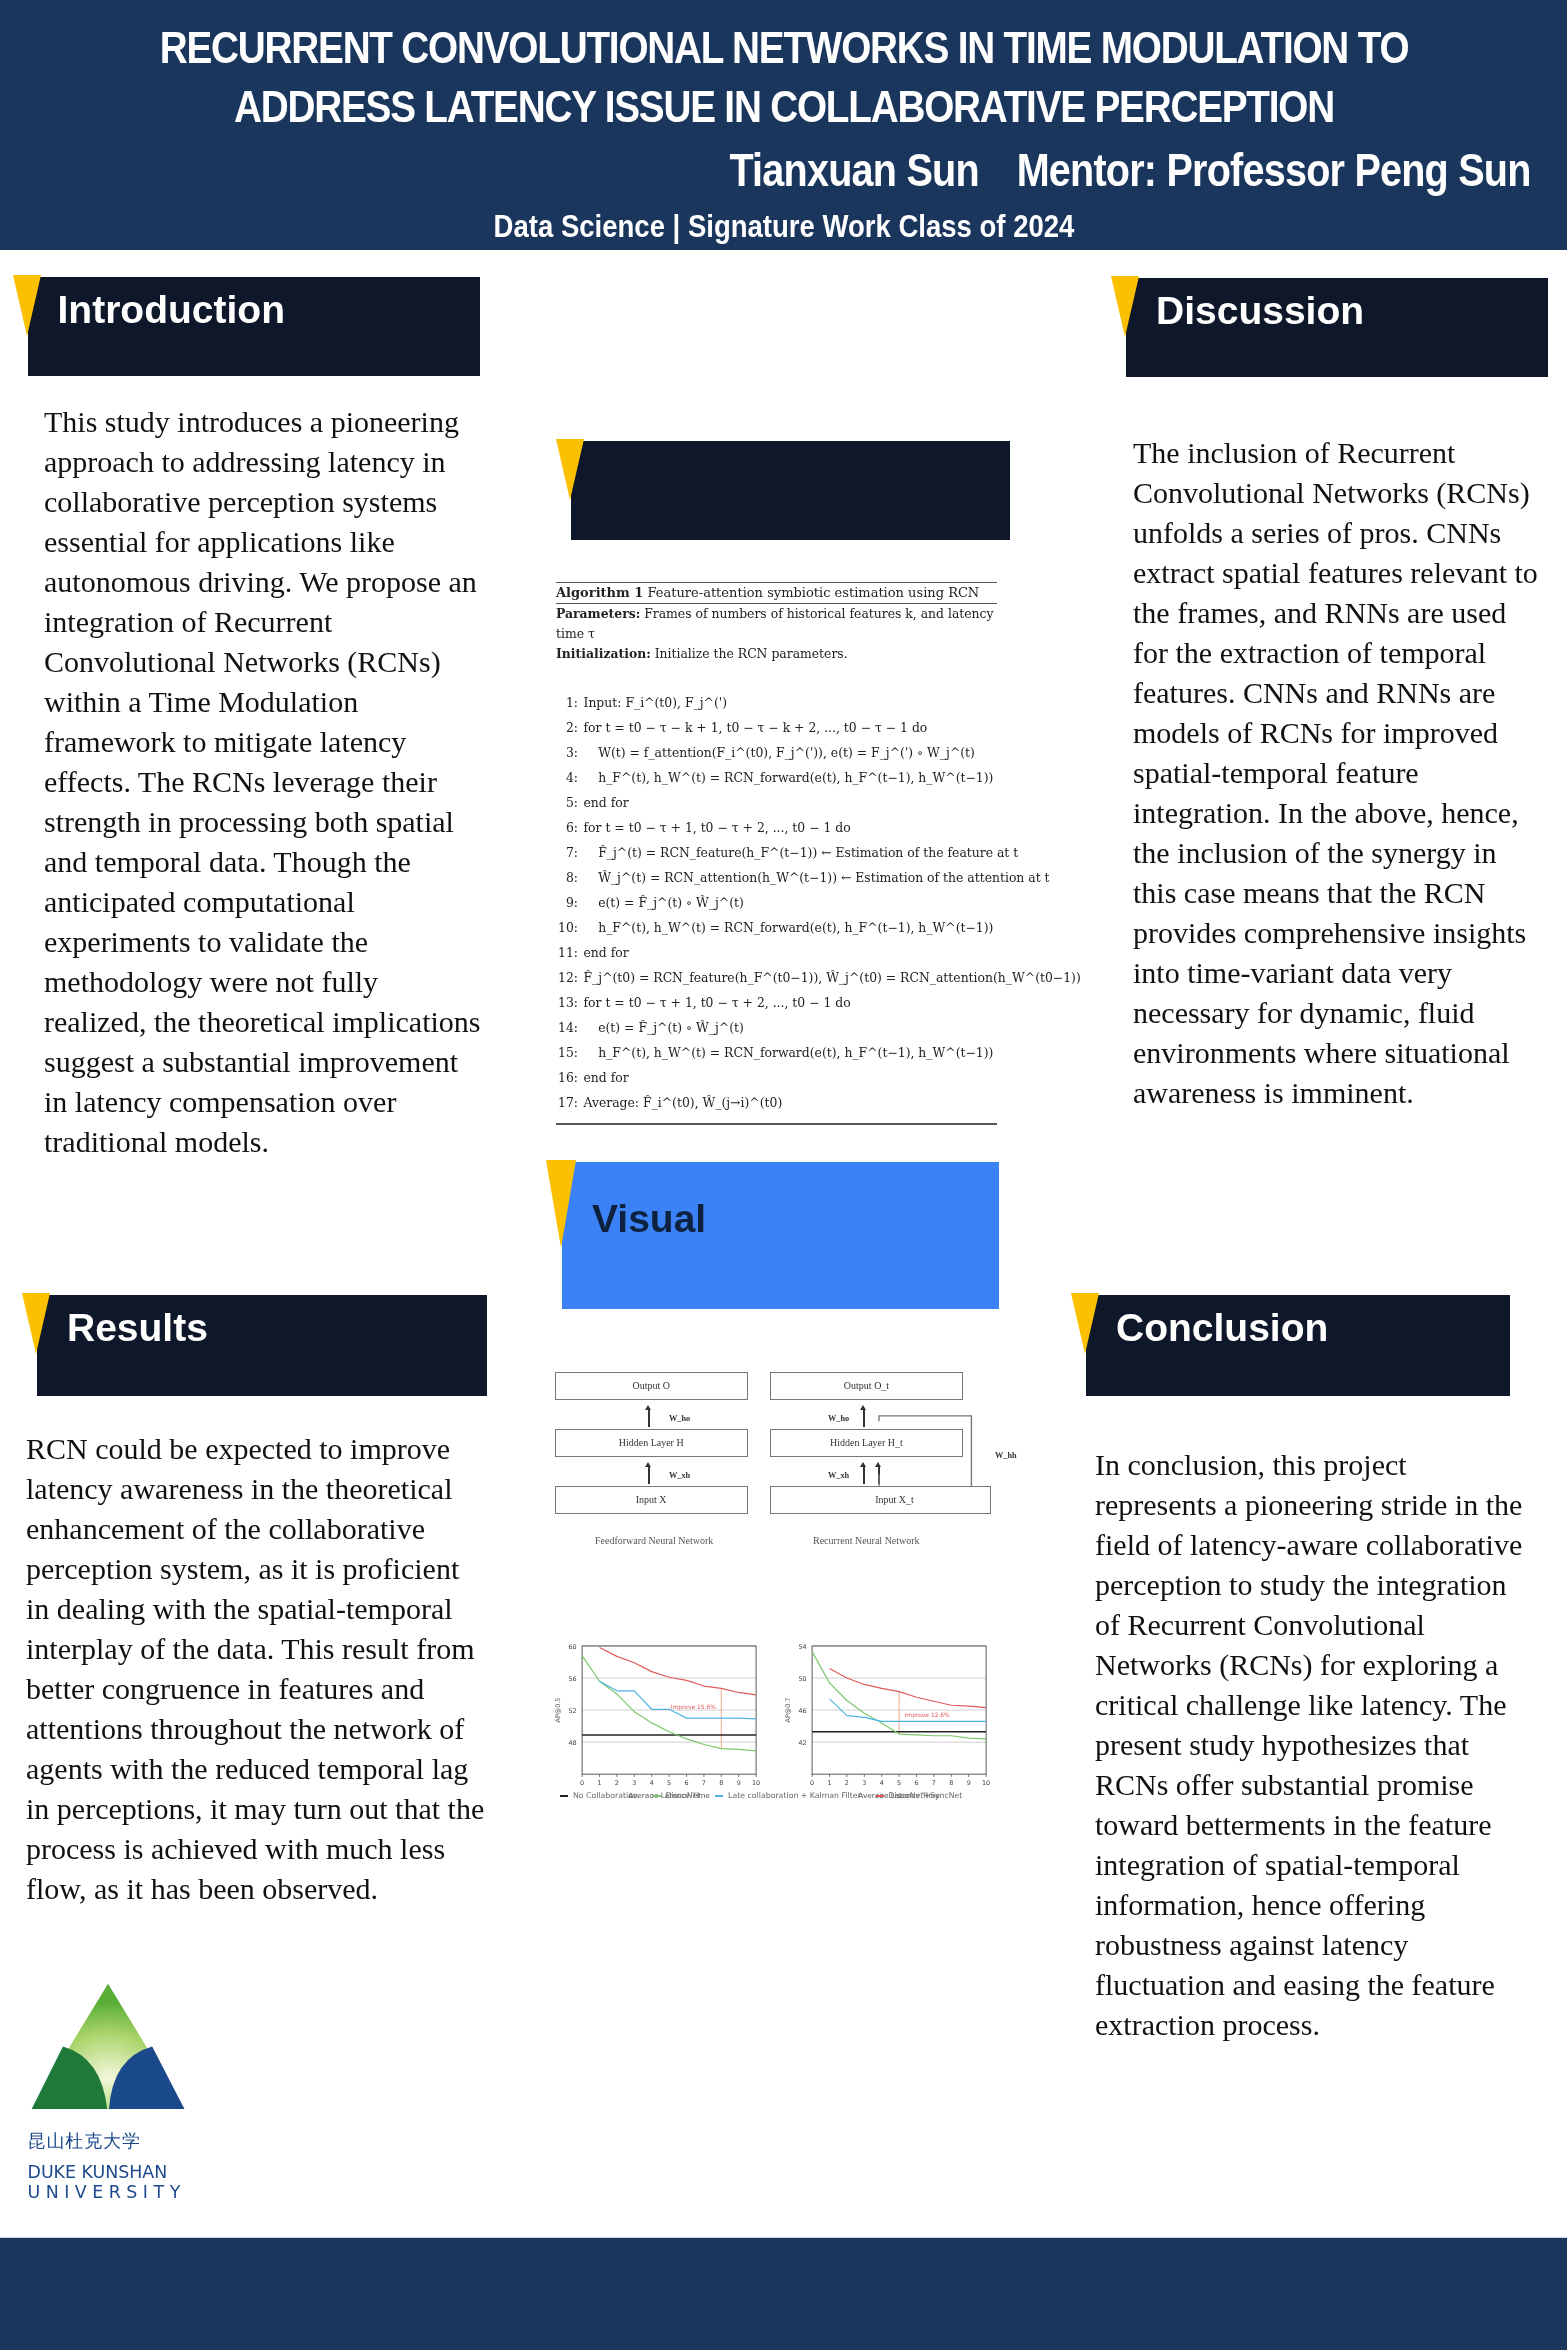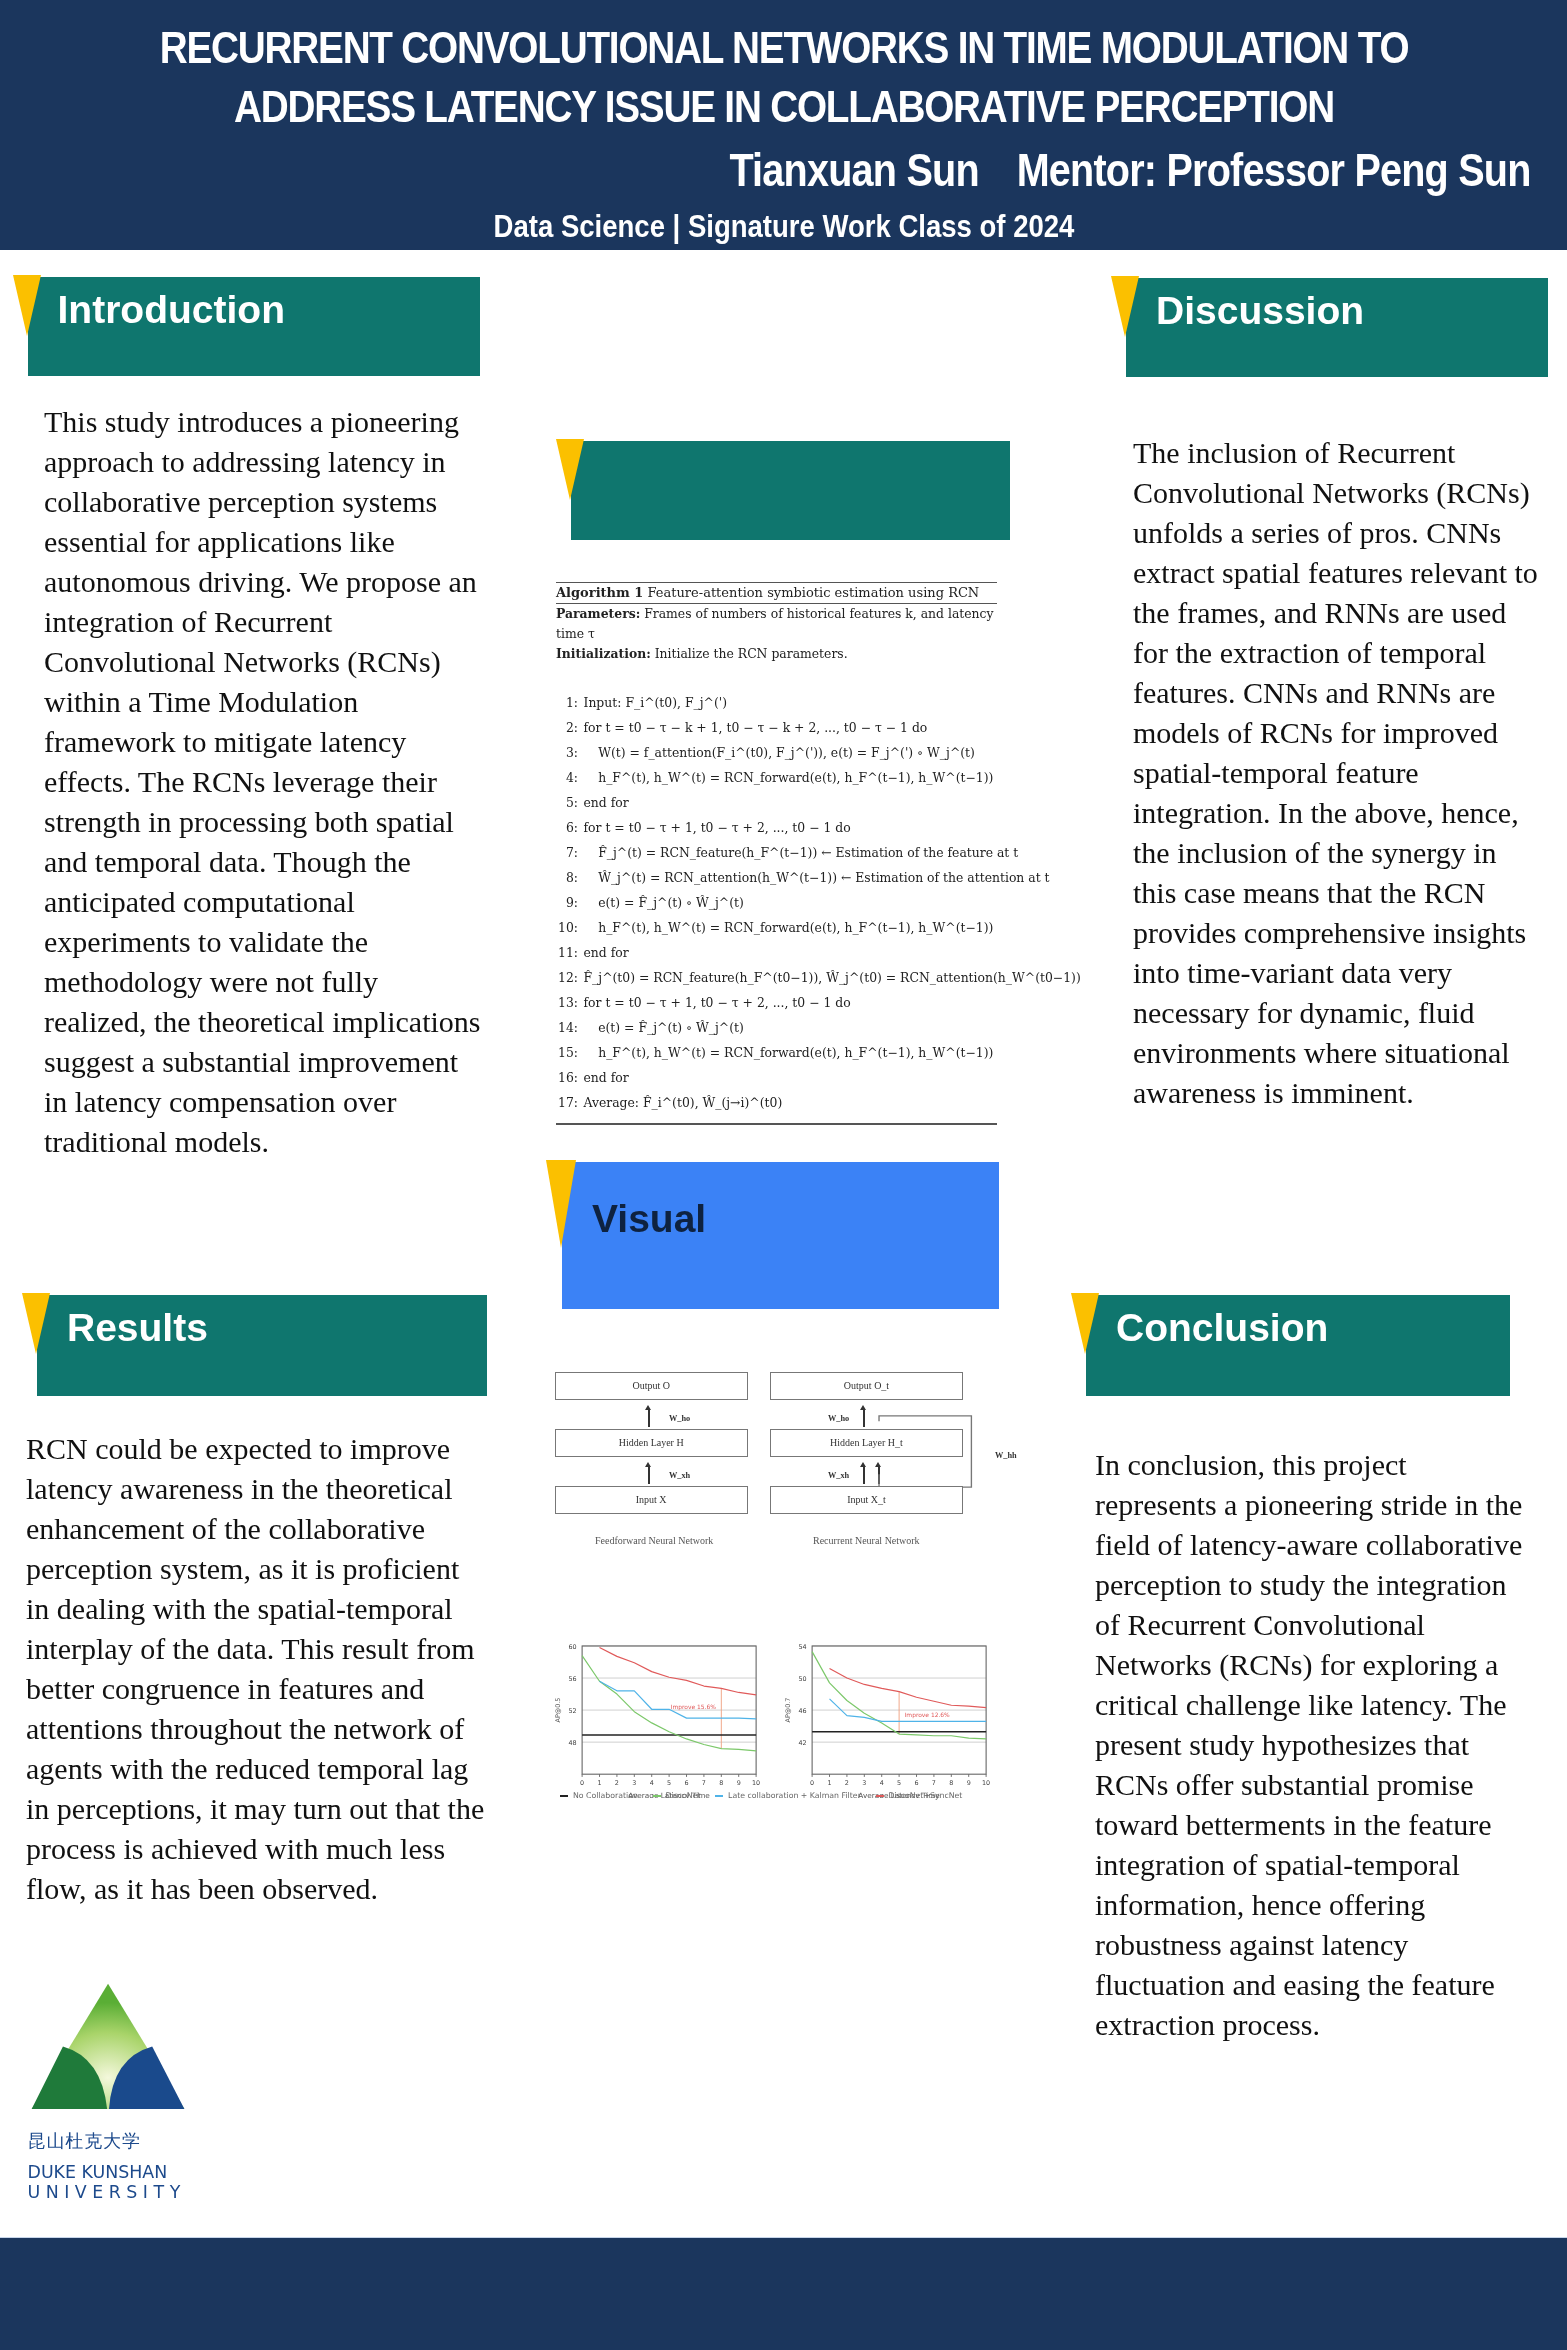"Introduction" .sec-head { background: #0f766e -> #0f172a }
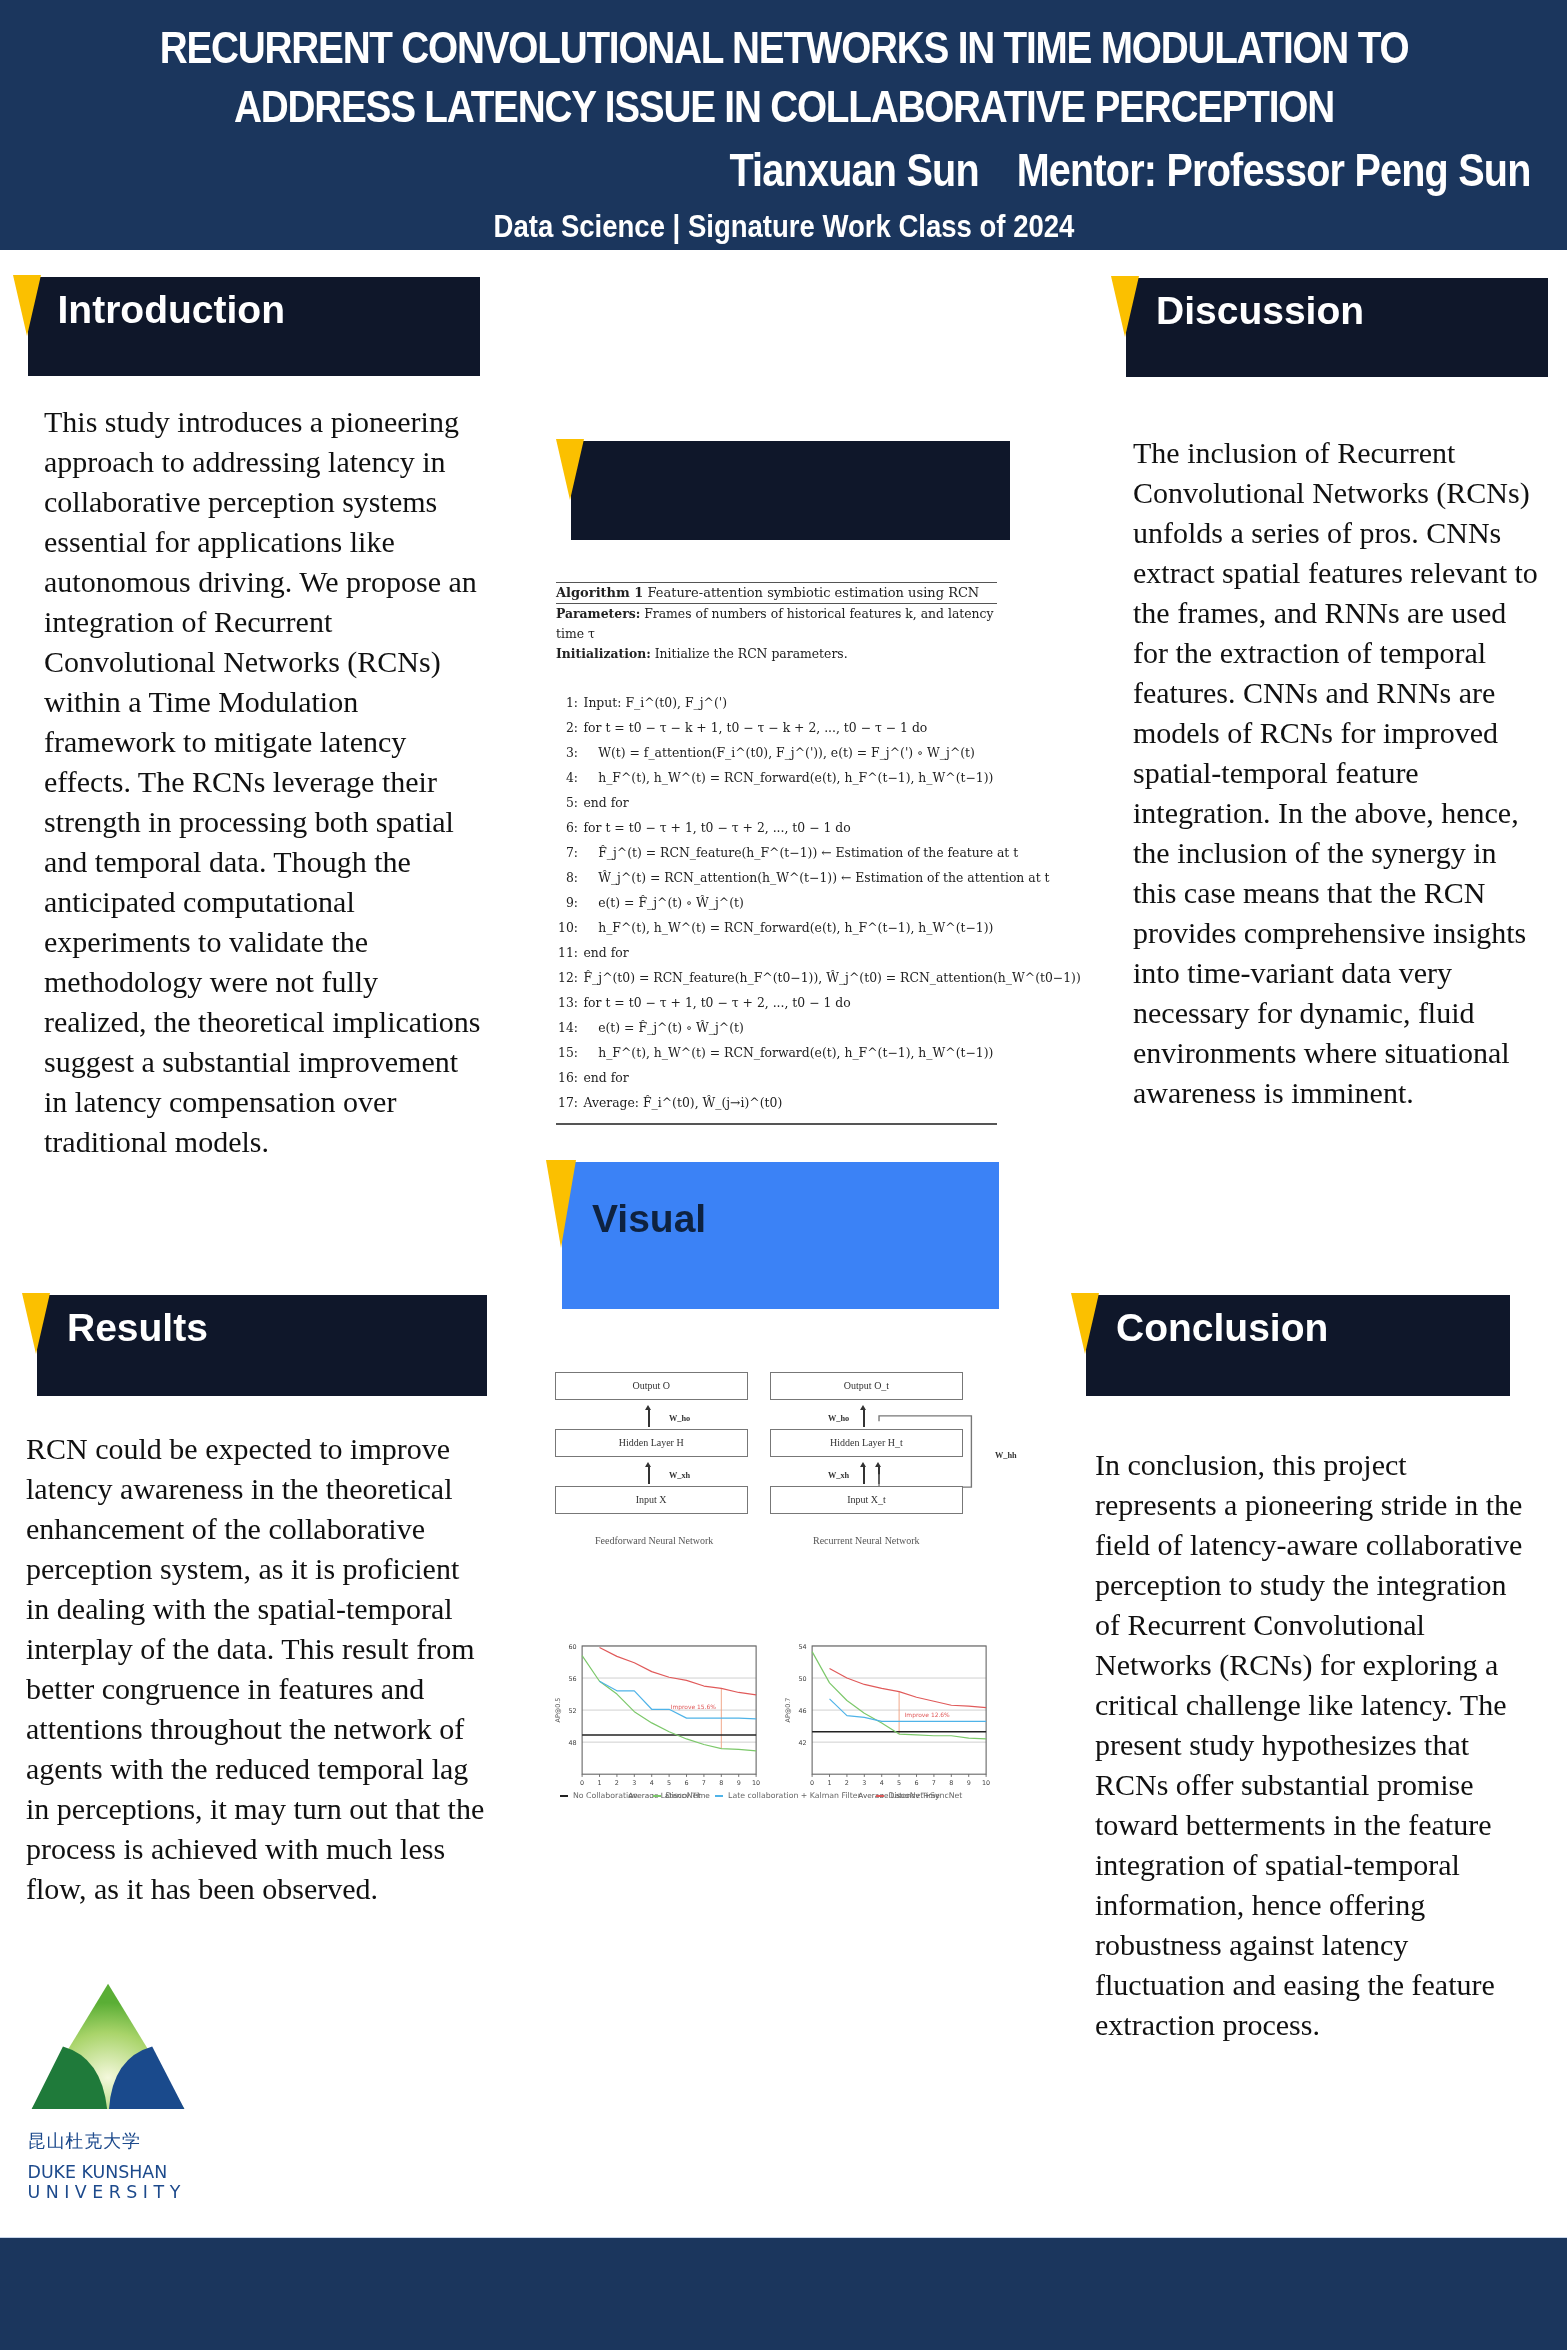"Input X_t" div.dbox { padding-left: none -> 28px }
